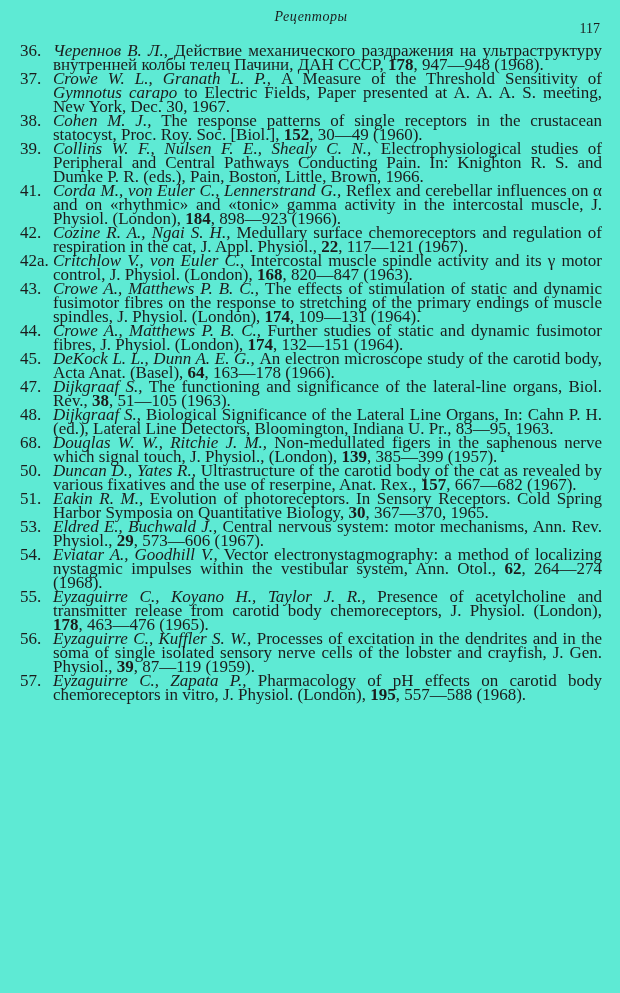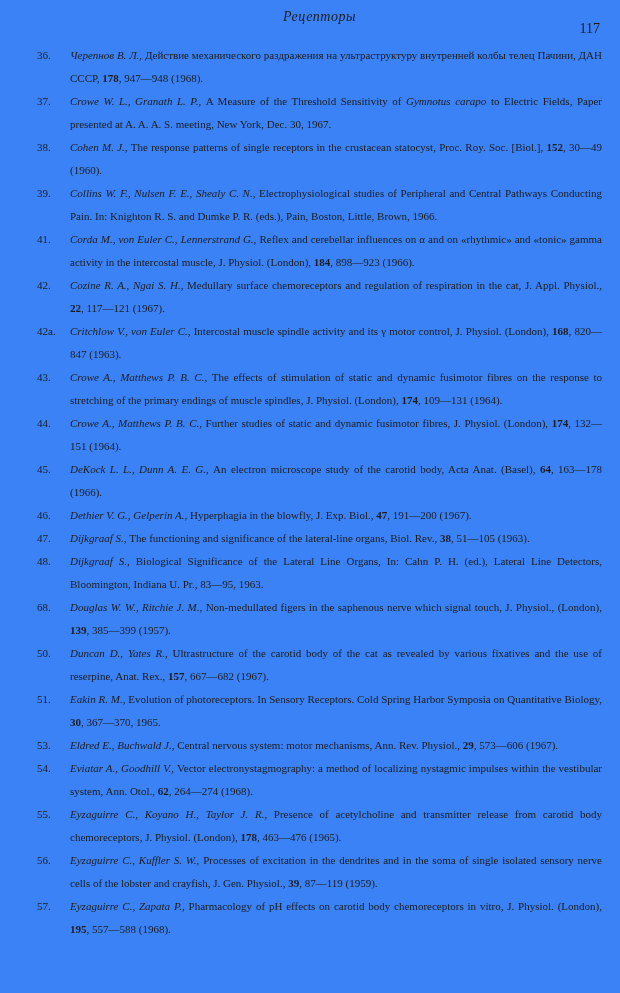"Рецепторы" .page { background: #3b82f6 -> #5eead4; padding: 8px 18px 8px 37px -> 8px 18px 8px 20px }
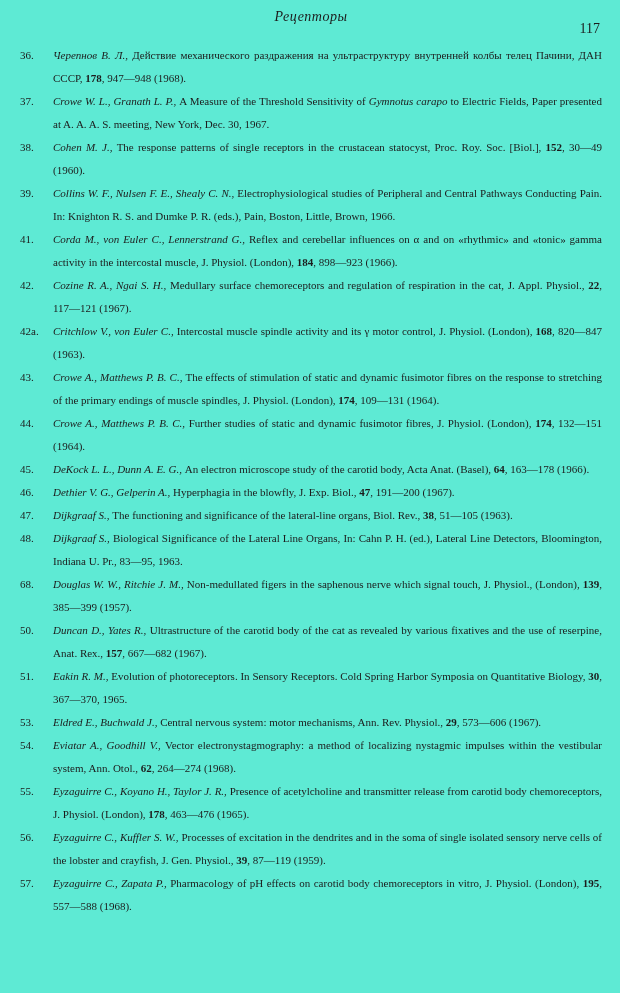"36. Черепнов В. Л., Действие" .ref-list { font-size: 11px -> 17px; line-height: 23px -> 14px }
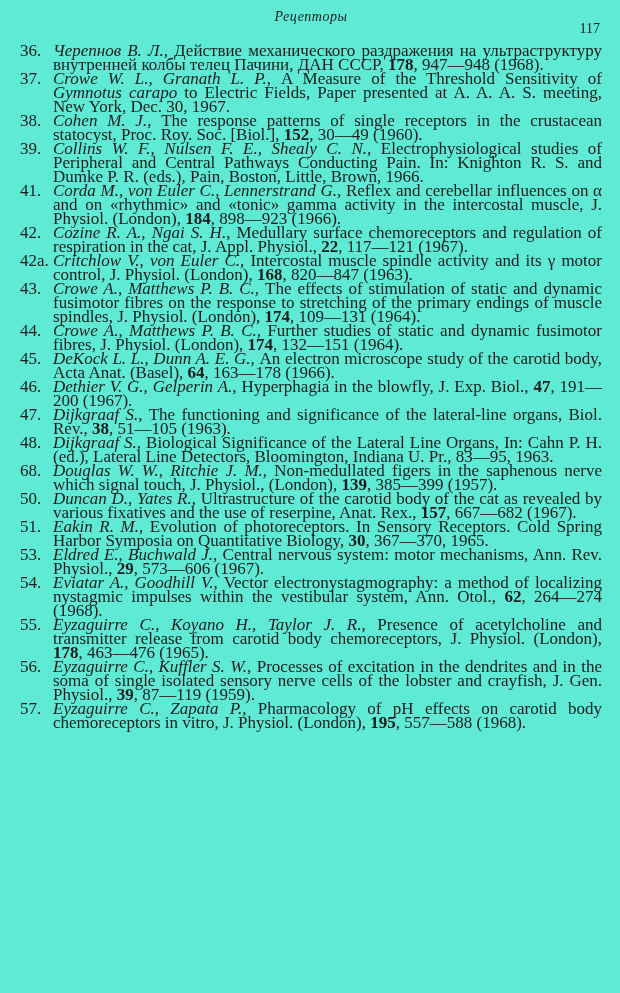"46. Dethier V. G., Gelperin" p.ref { html: <p><span>46.</span><span><span>Dethier V. G., Gelperin A., </span><span>Hyperphagia in the blowfly, J. Exp. Biol., </span><span>47</span><span>, 191—200 (1967).</span></span></p> -> none }
